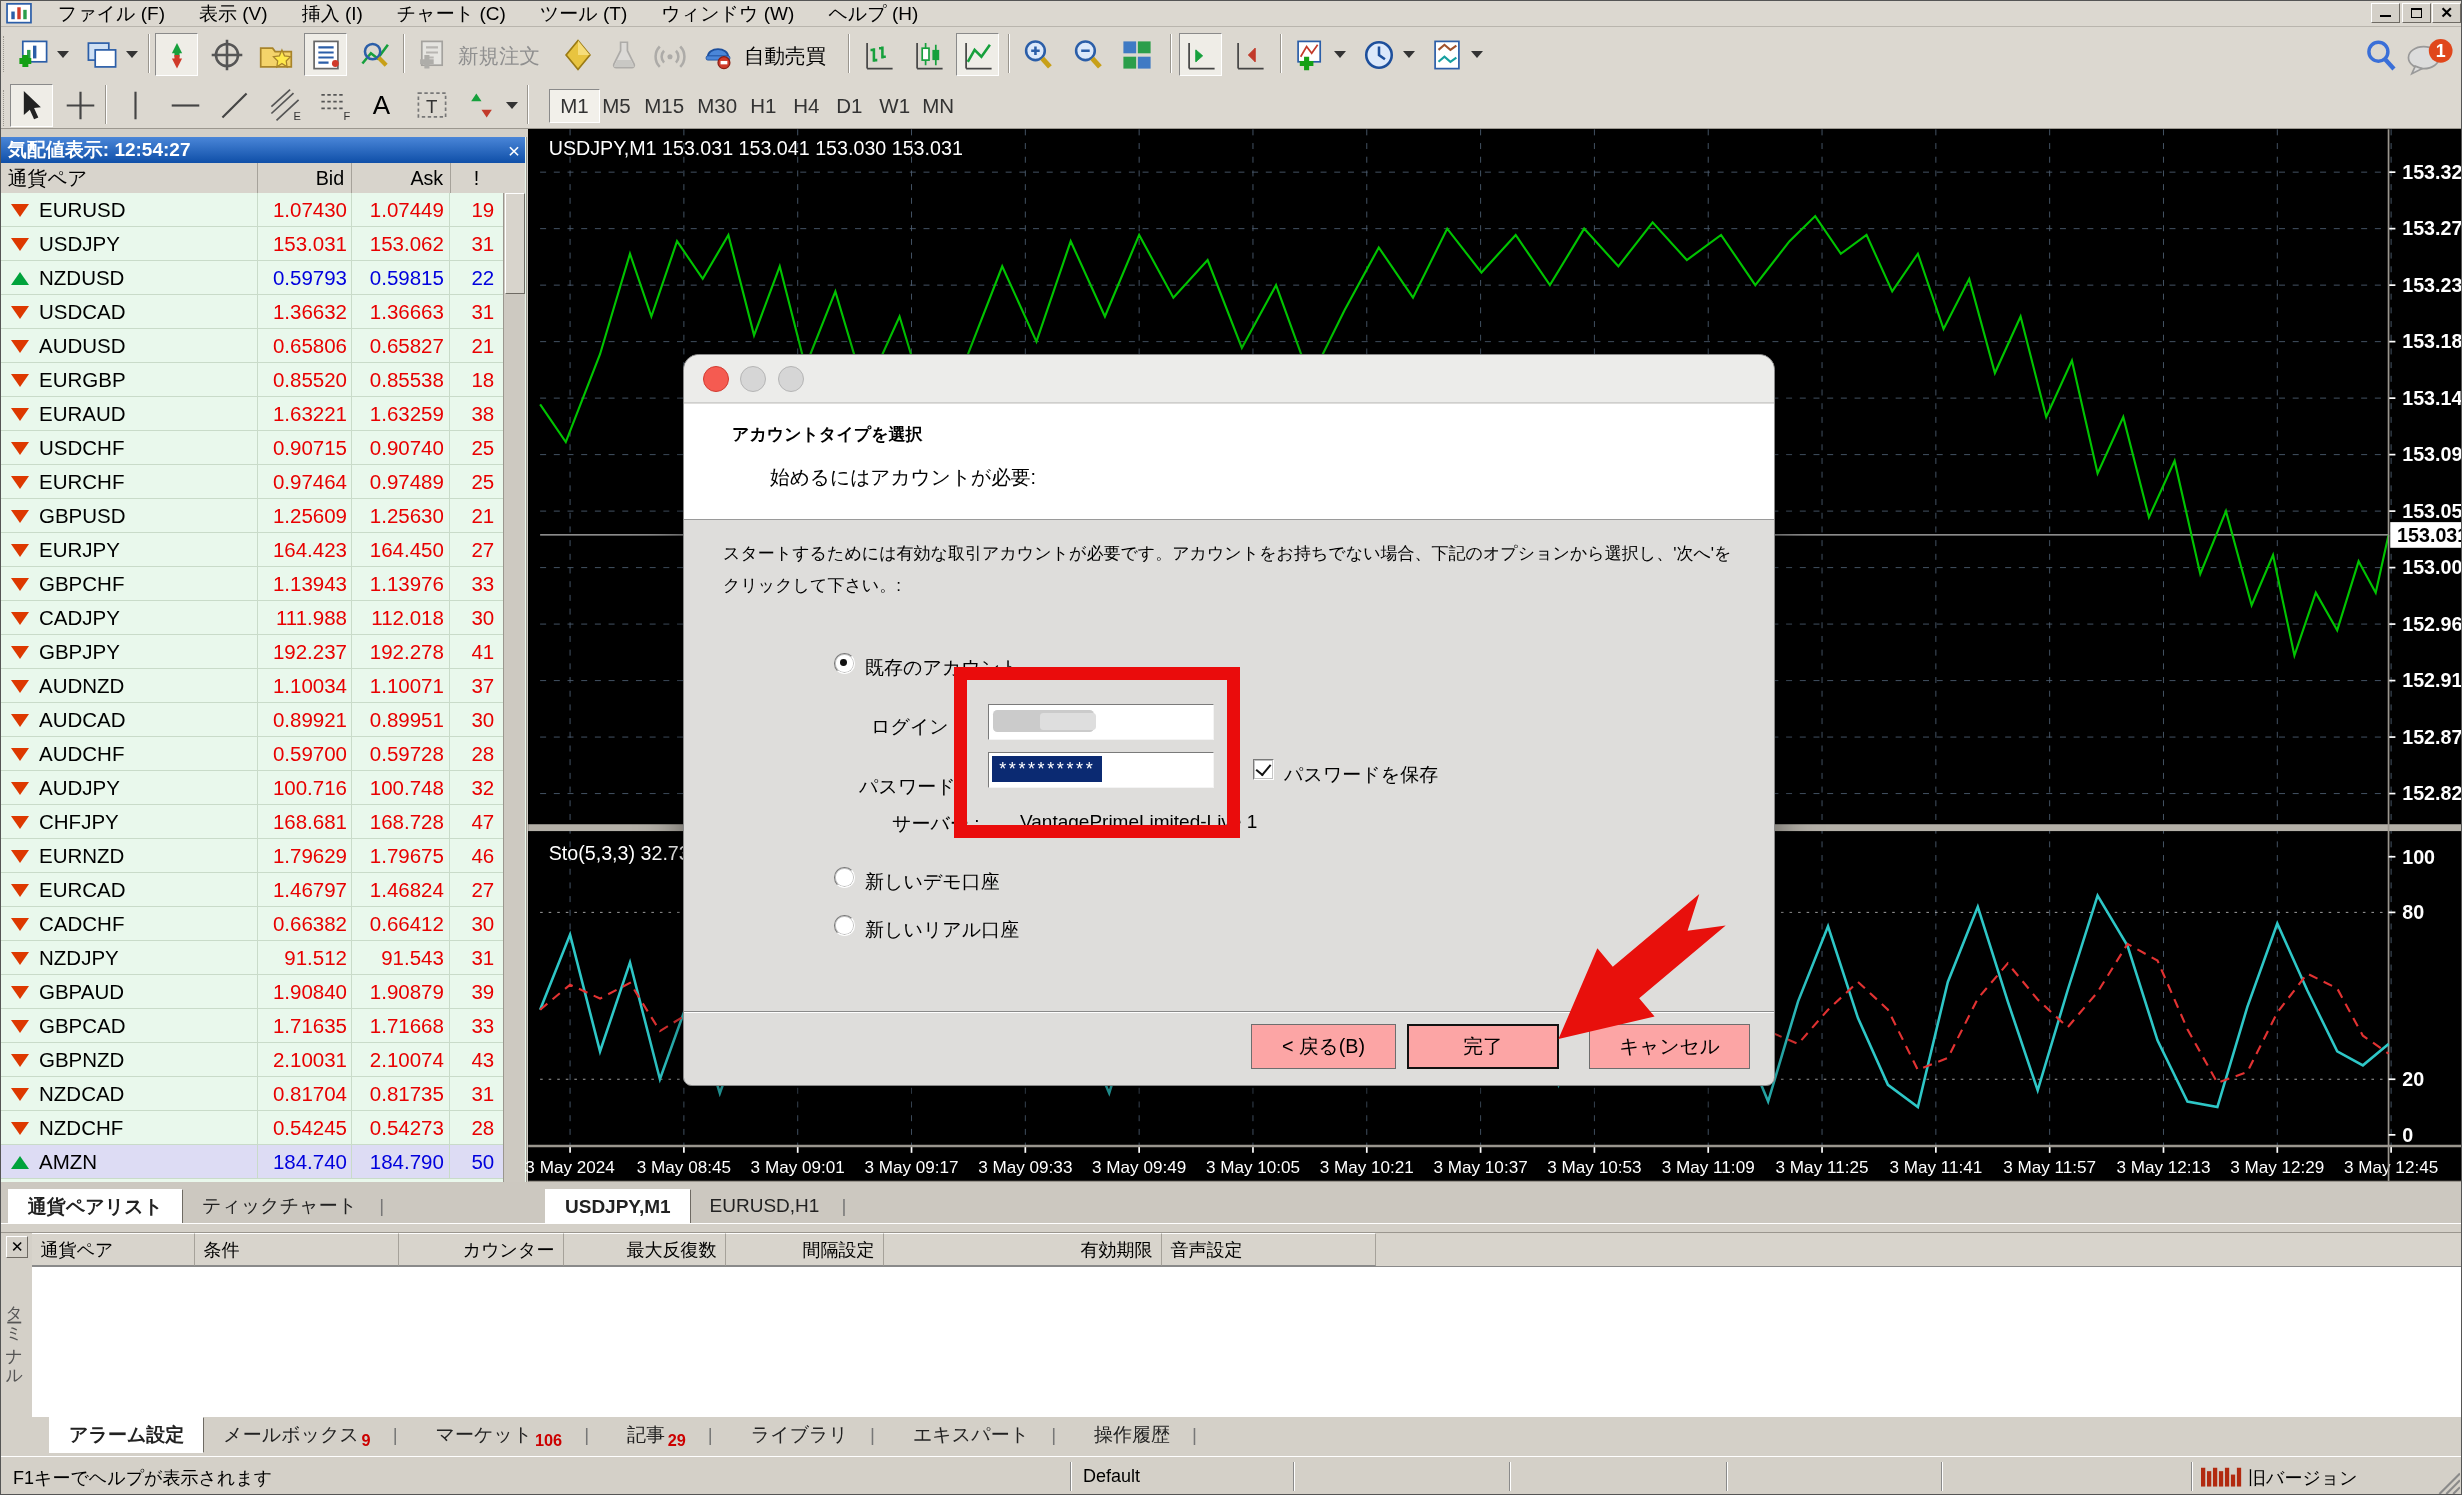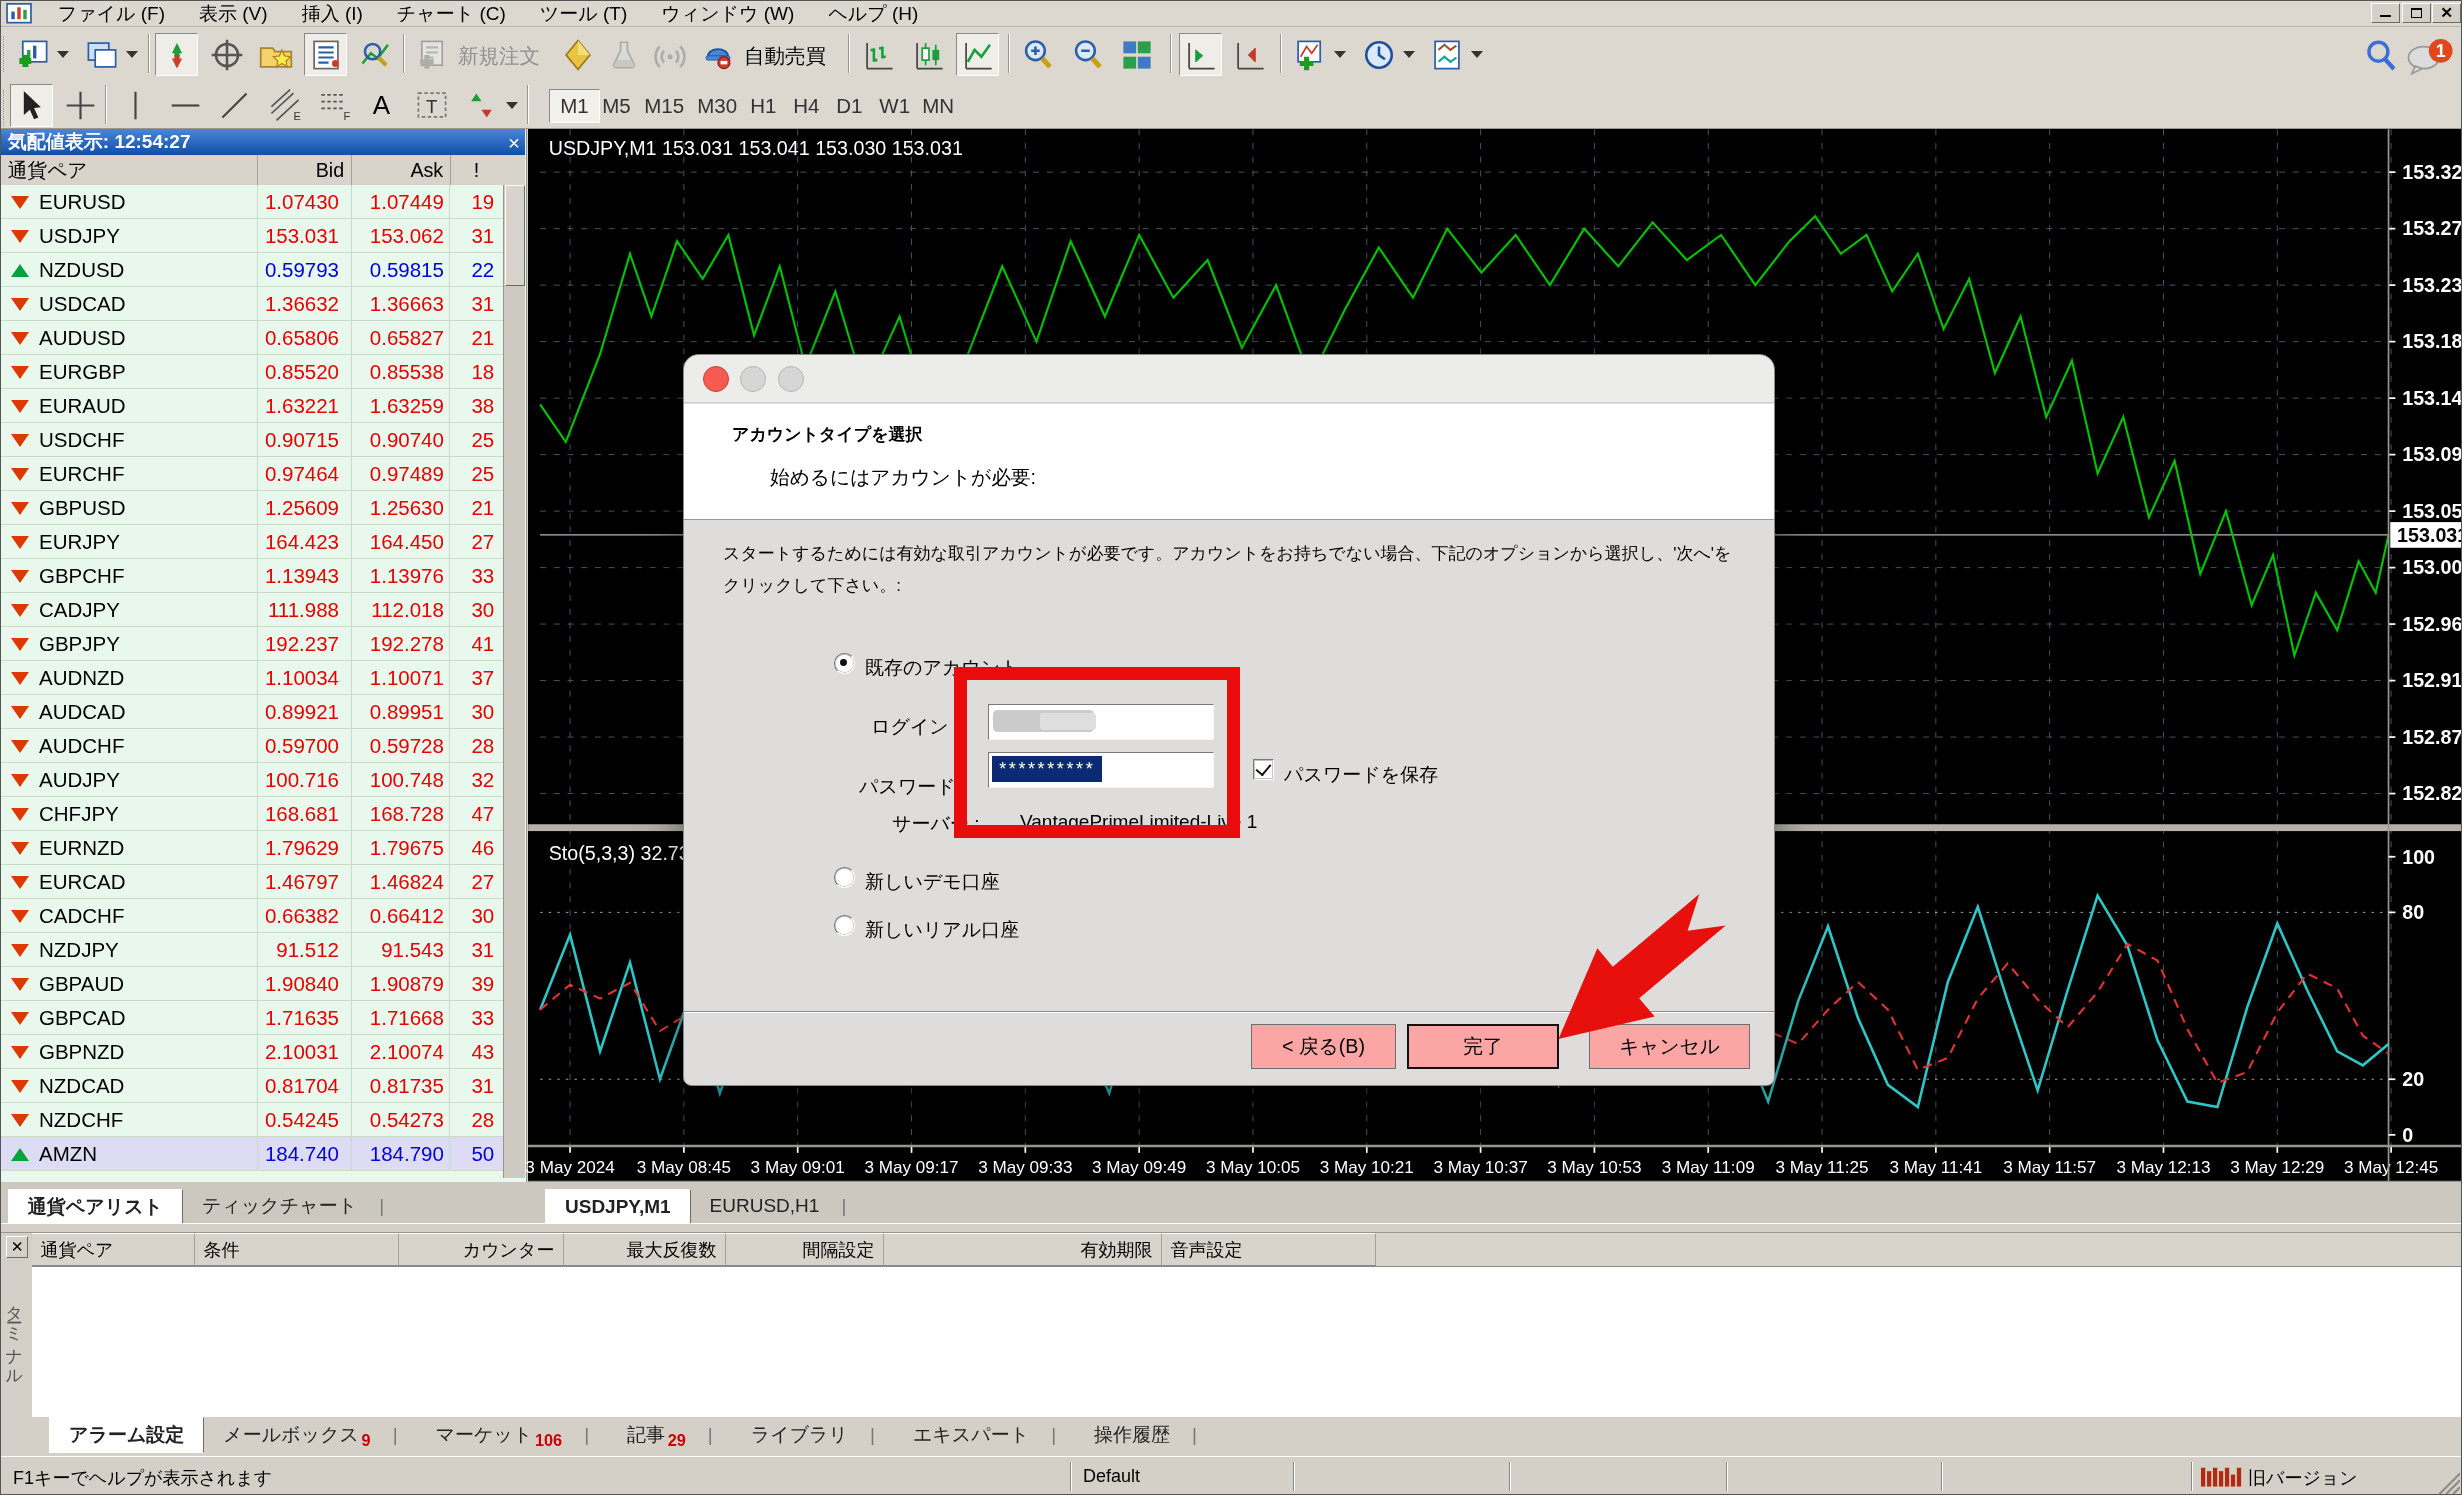"気配値表示: 12:54:27" #mw { top: 128px -> 136px }
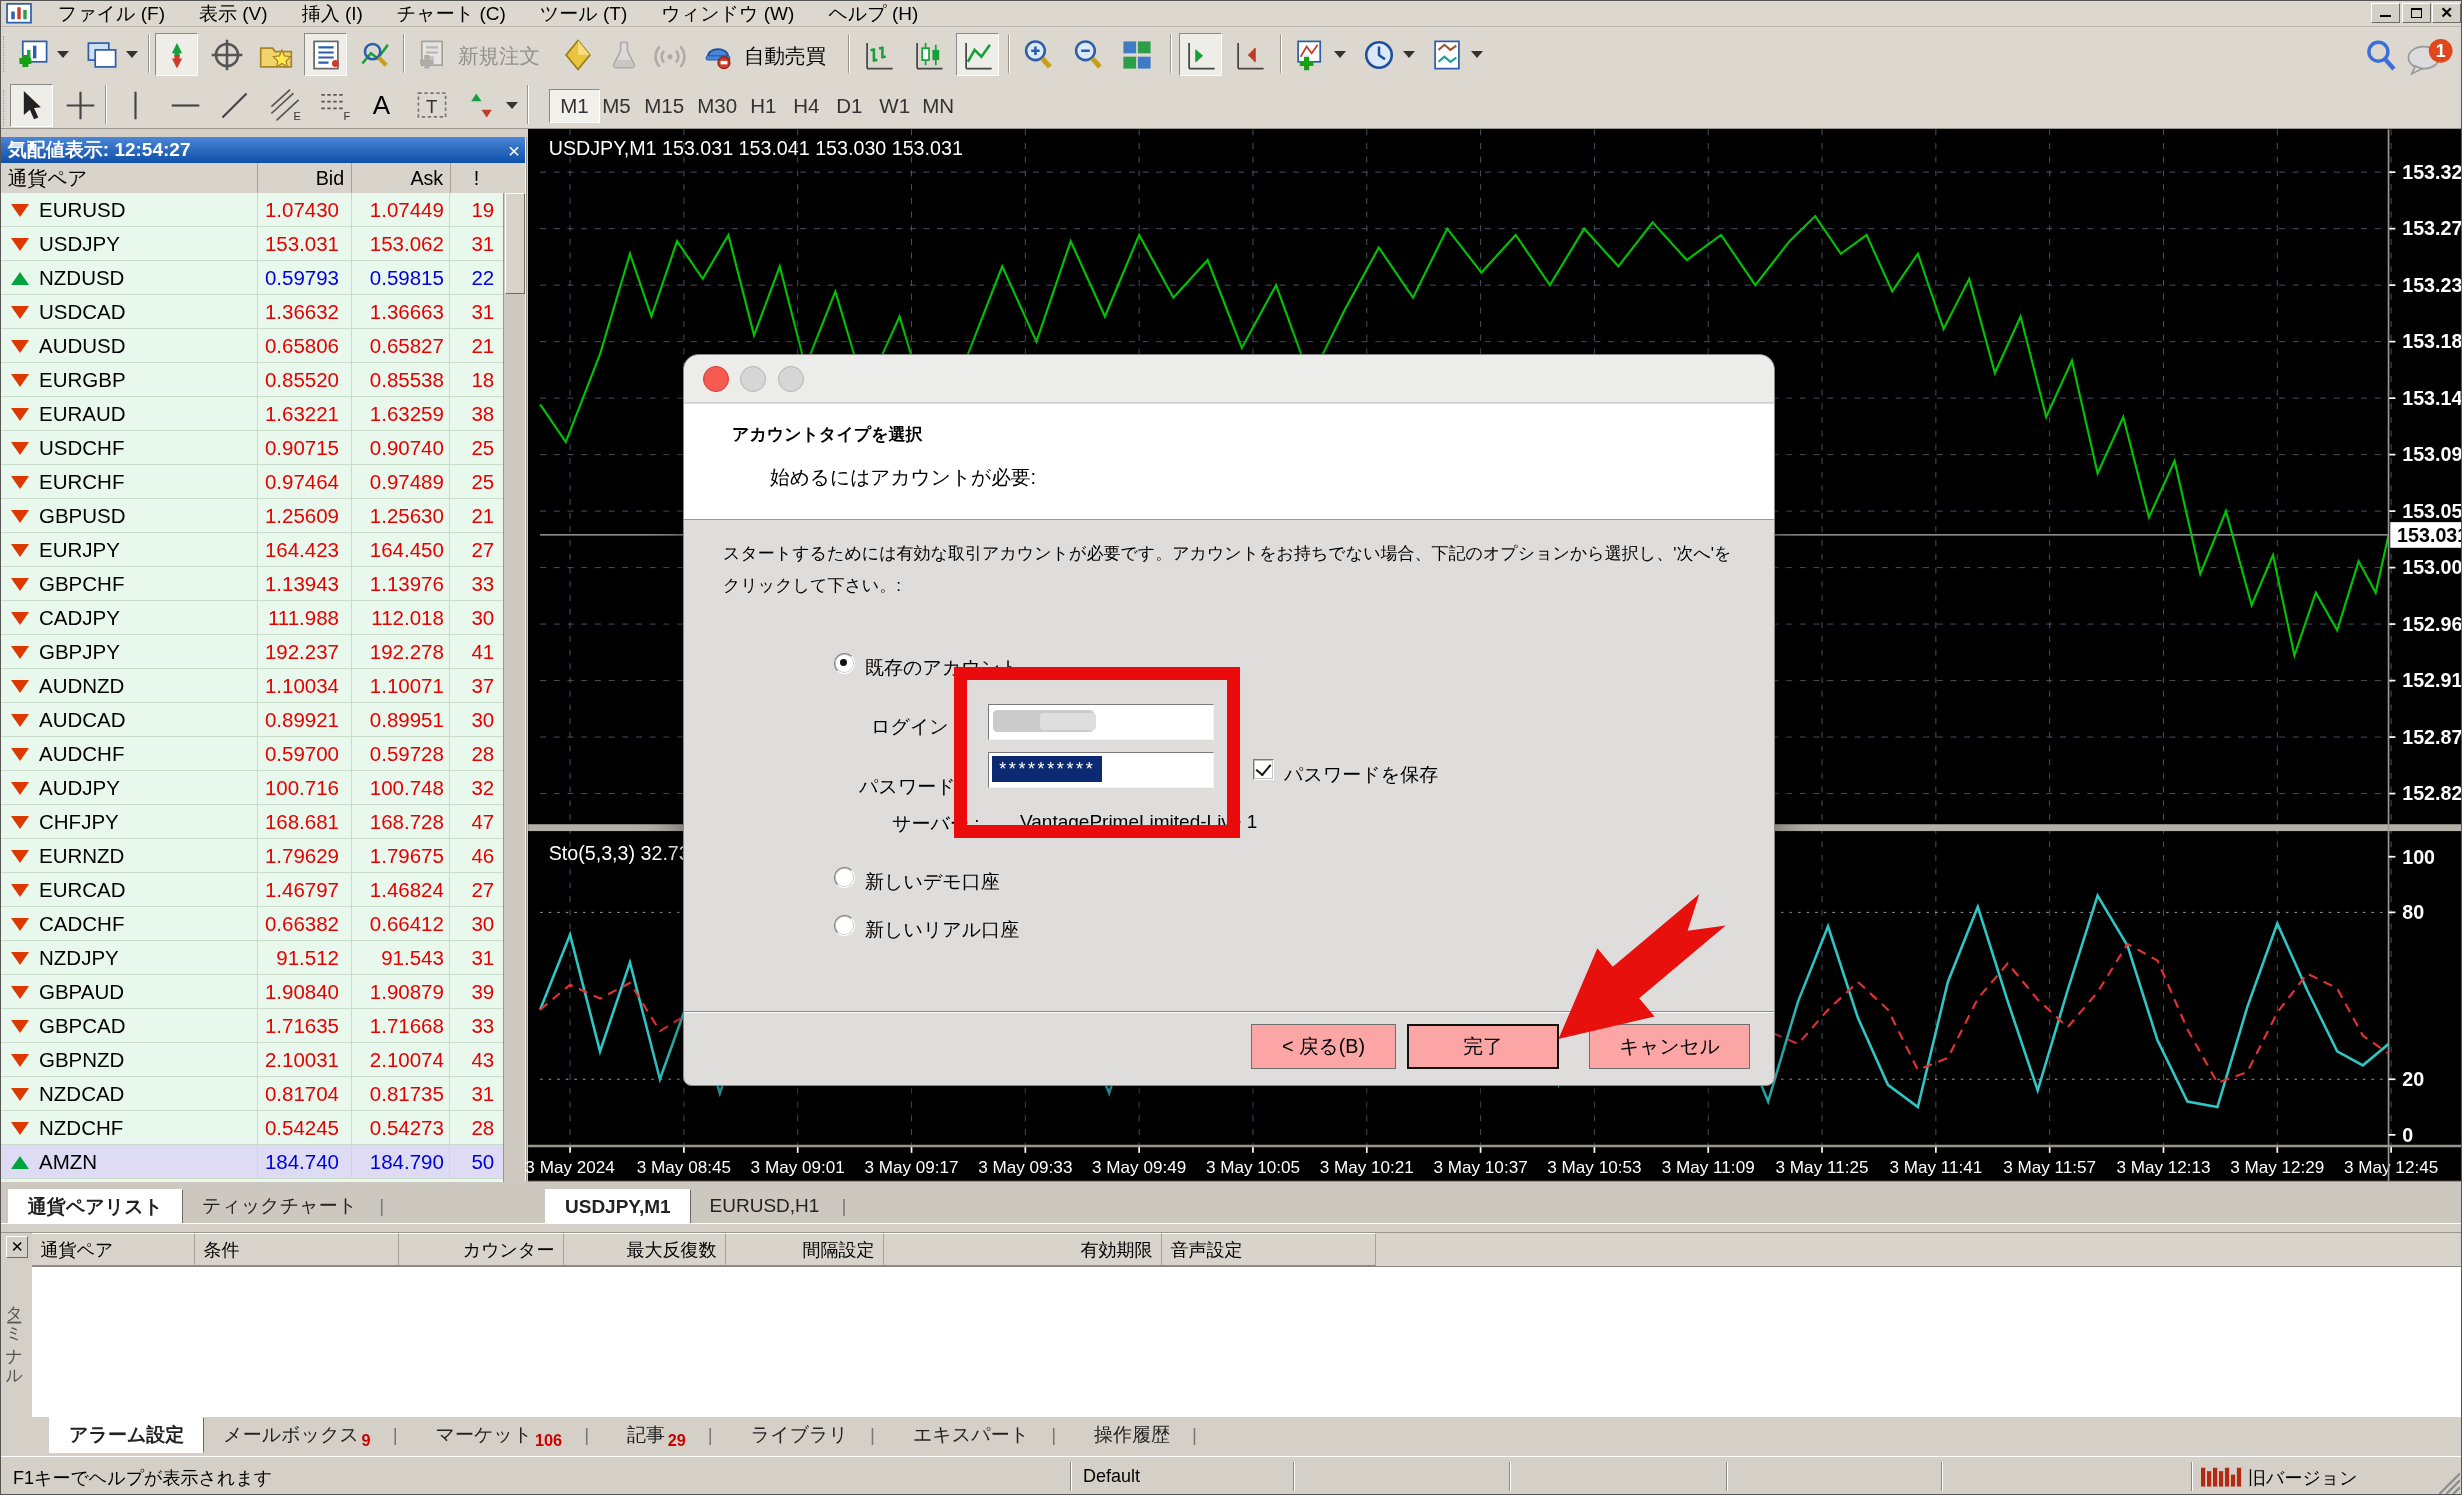"1.07430" .mw-bid { padding-right: 12px -> 4px }
